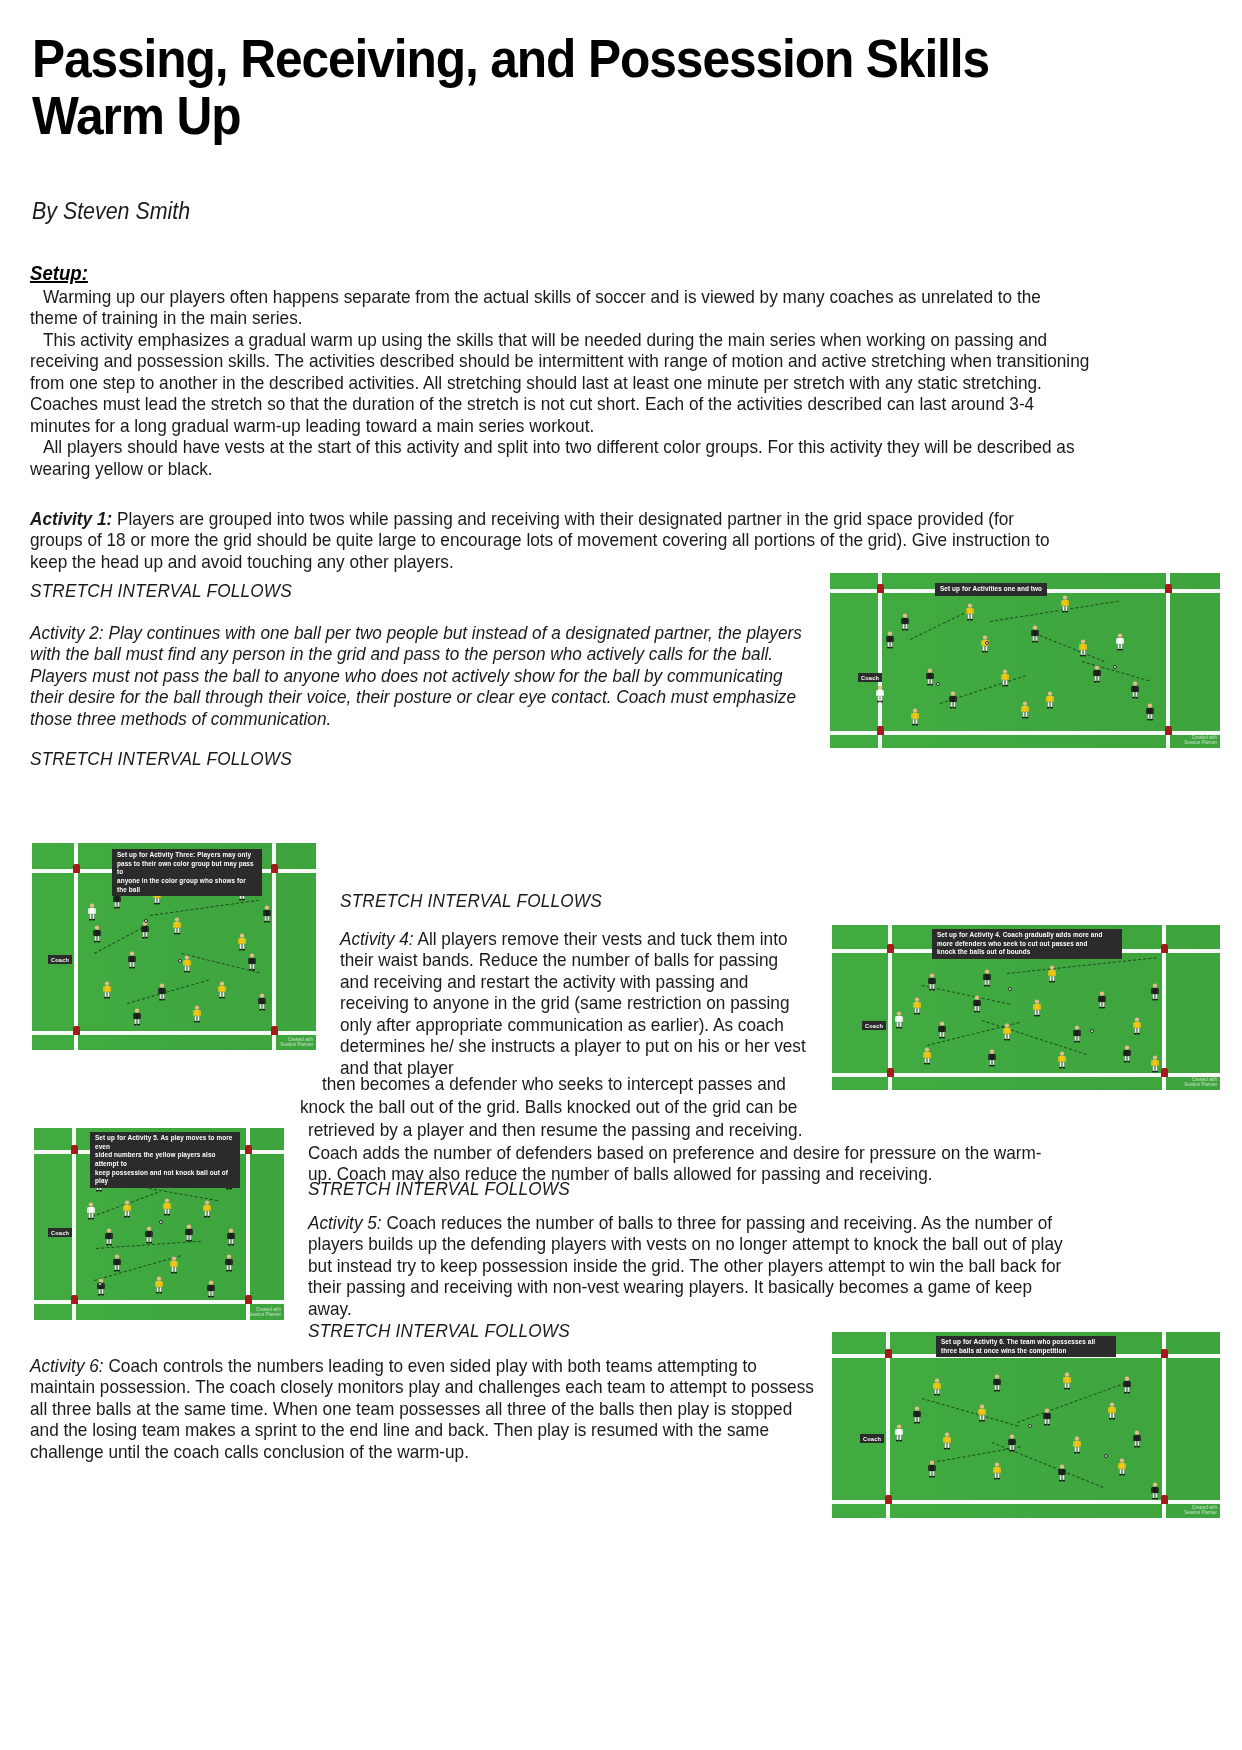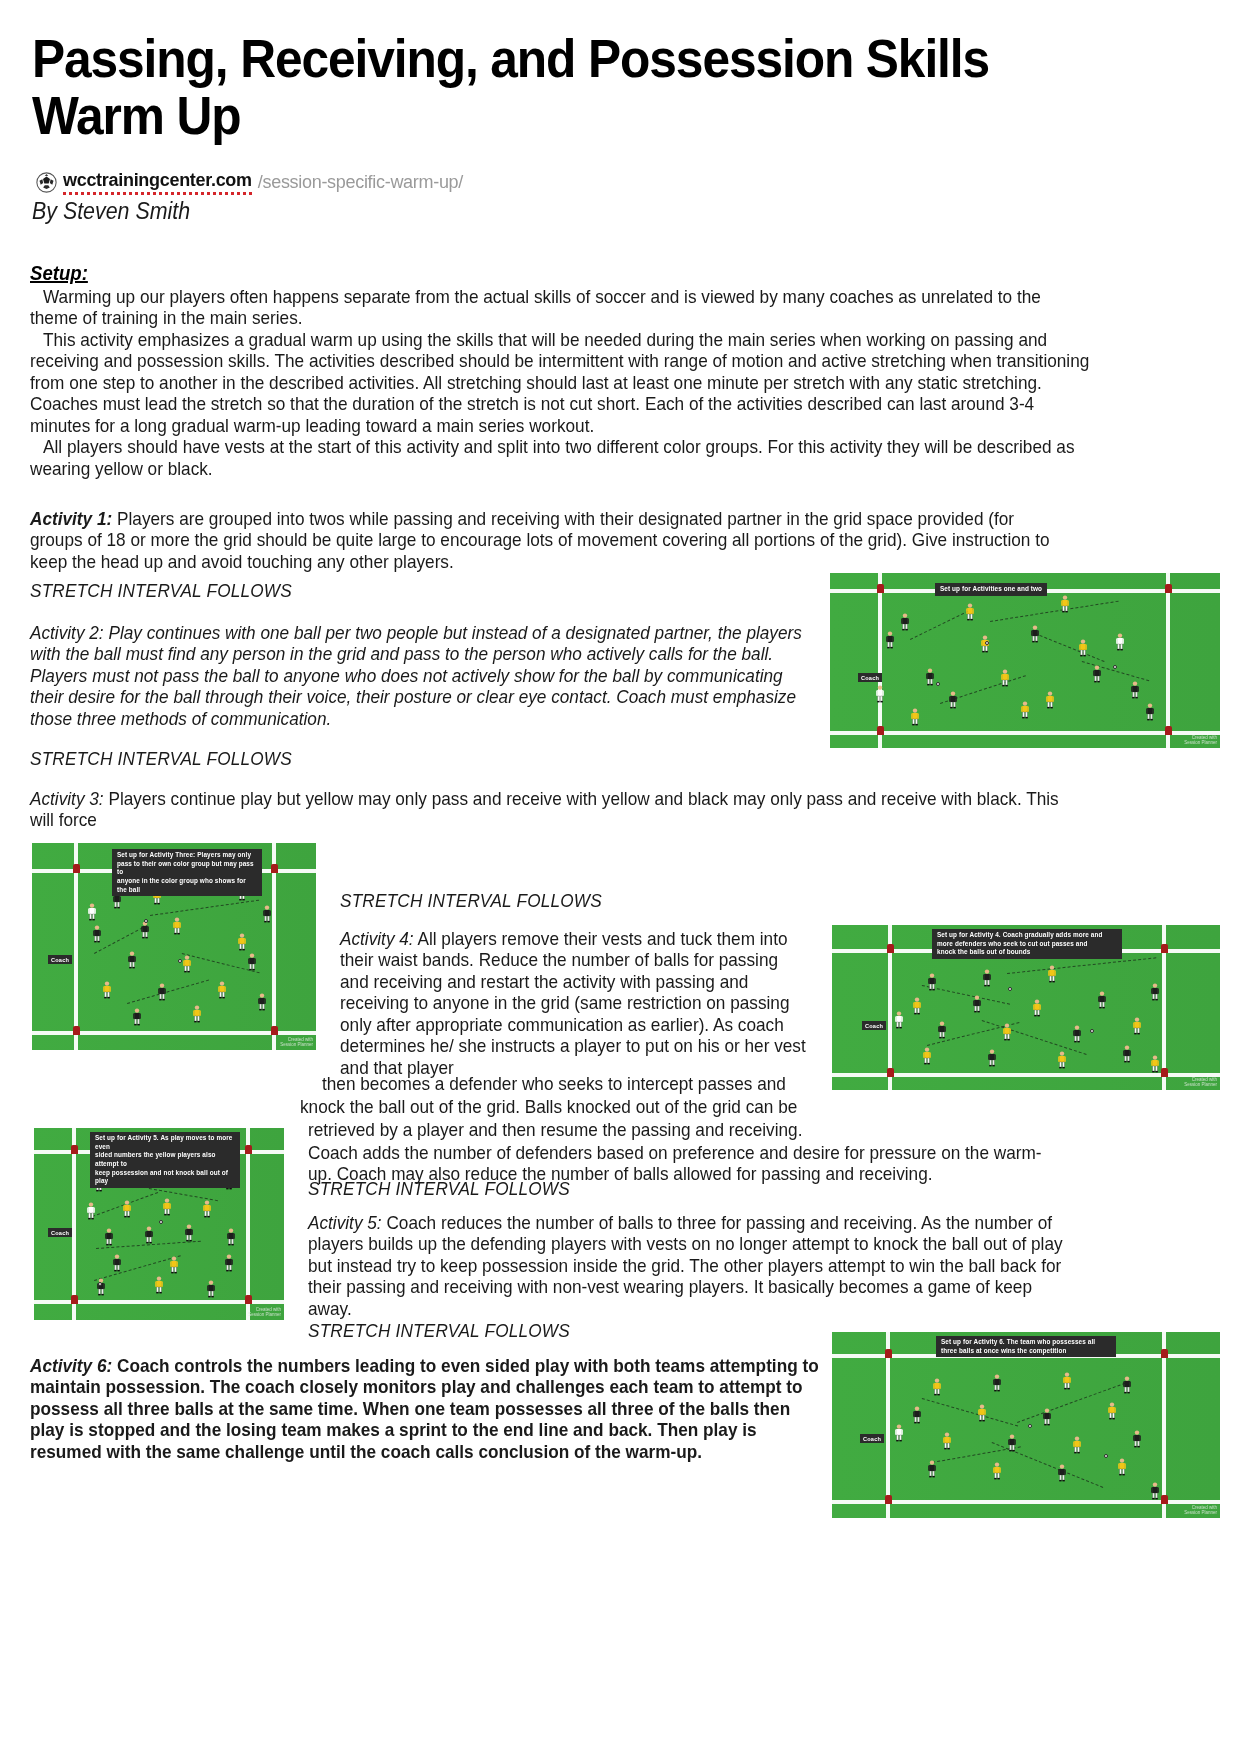"wcctrainingcenter.com" div.source-line { html: <div> <svg> <circle></circle> <polygon></polygon> <polygon></polygon> <polygon></polygon> <polygon></polygon> <polygon></polygon> </svg> <span>wcctrainingcenter.com</span> <span>/session-specific-warm-up/</span> </div> -> none }
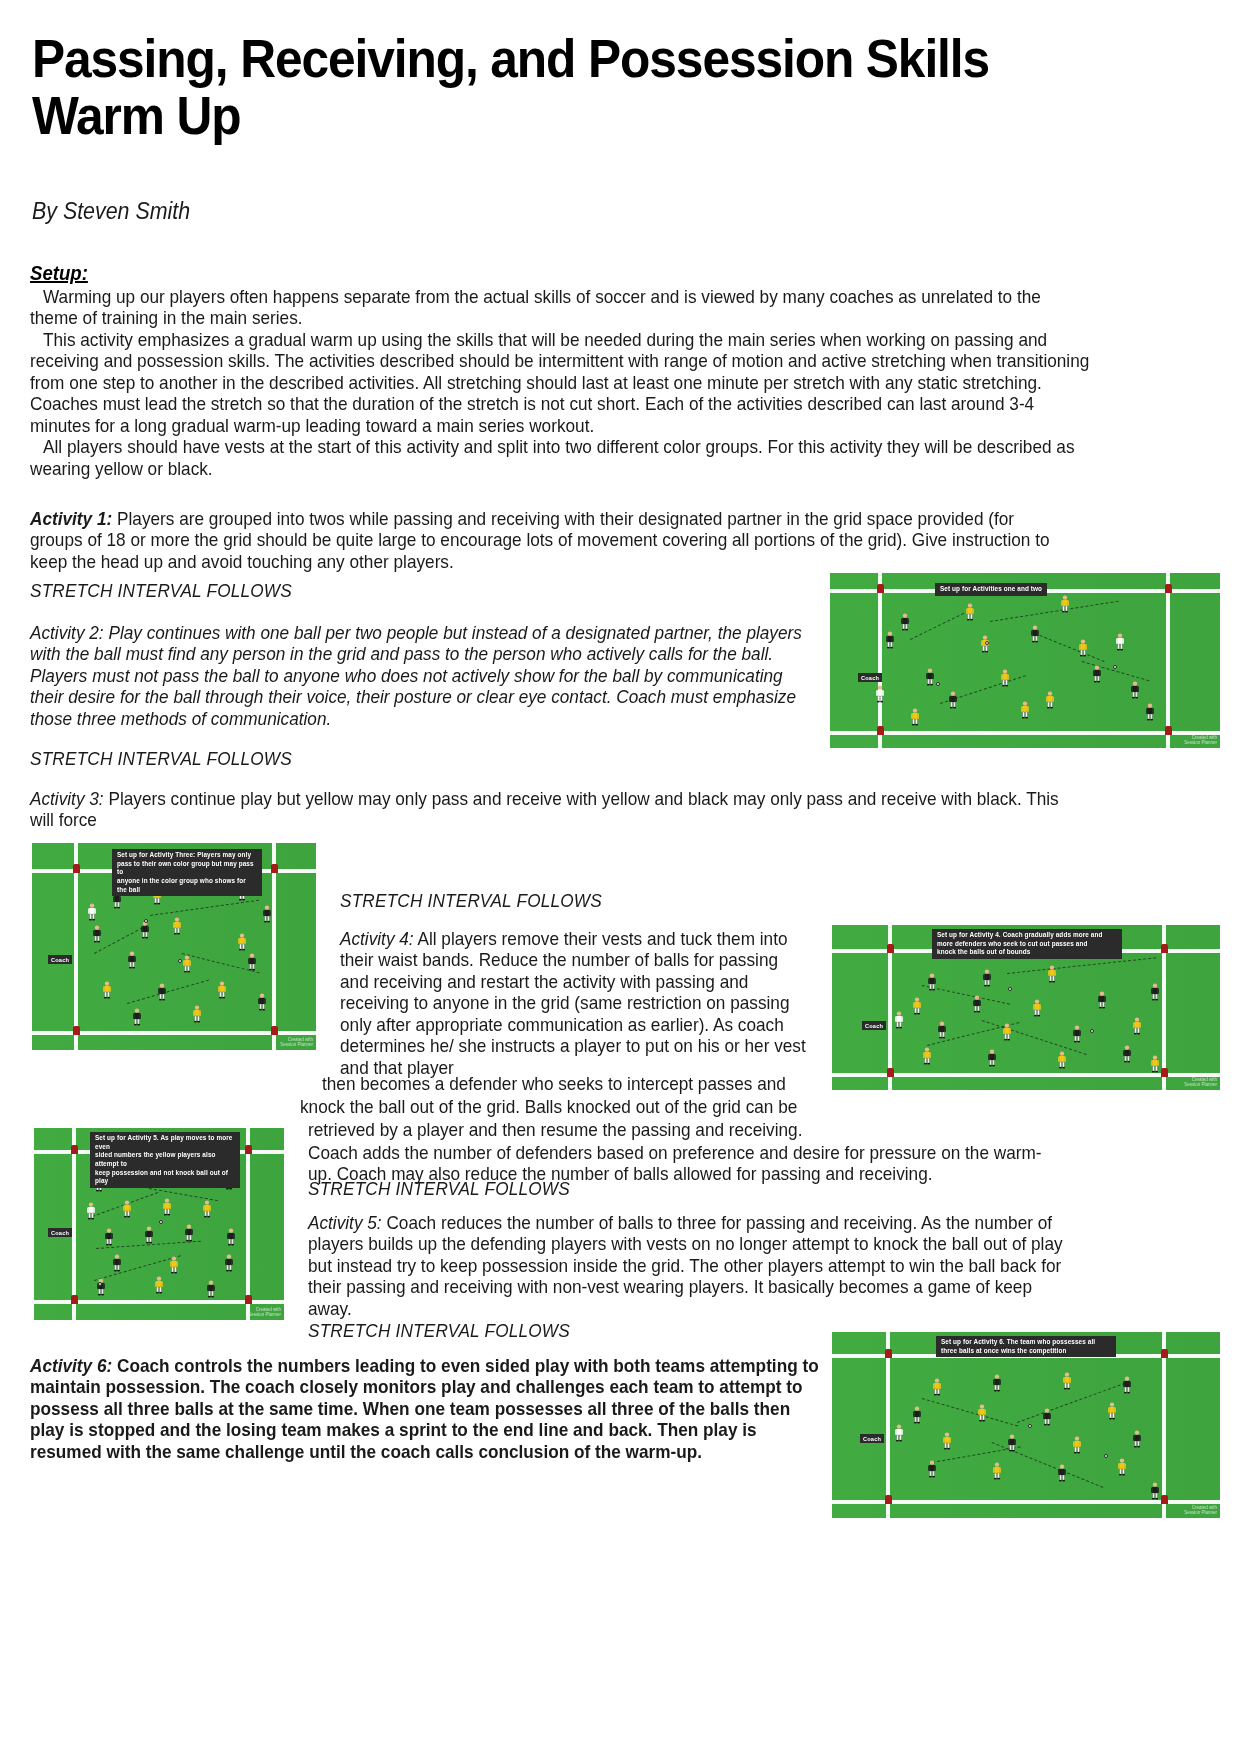"Activity 3: Players continue play" div { html: <div> <p><span>Activity 3:</span> <span>Players continue play but yellow may only pass and receive with yellow and black may only pass and receive with black. This will force</span></p> </div> -> none }
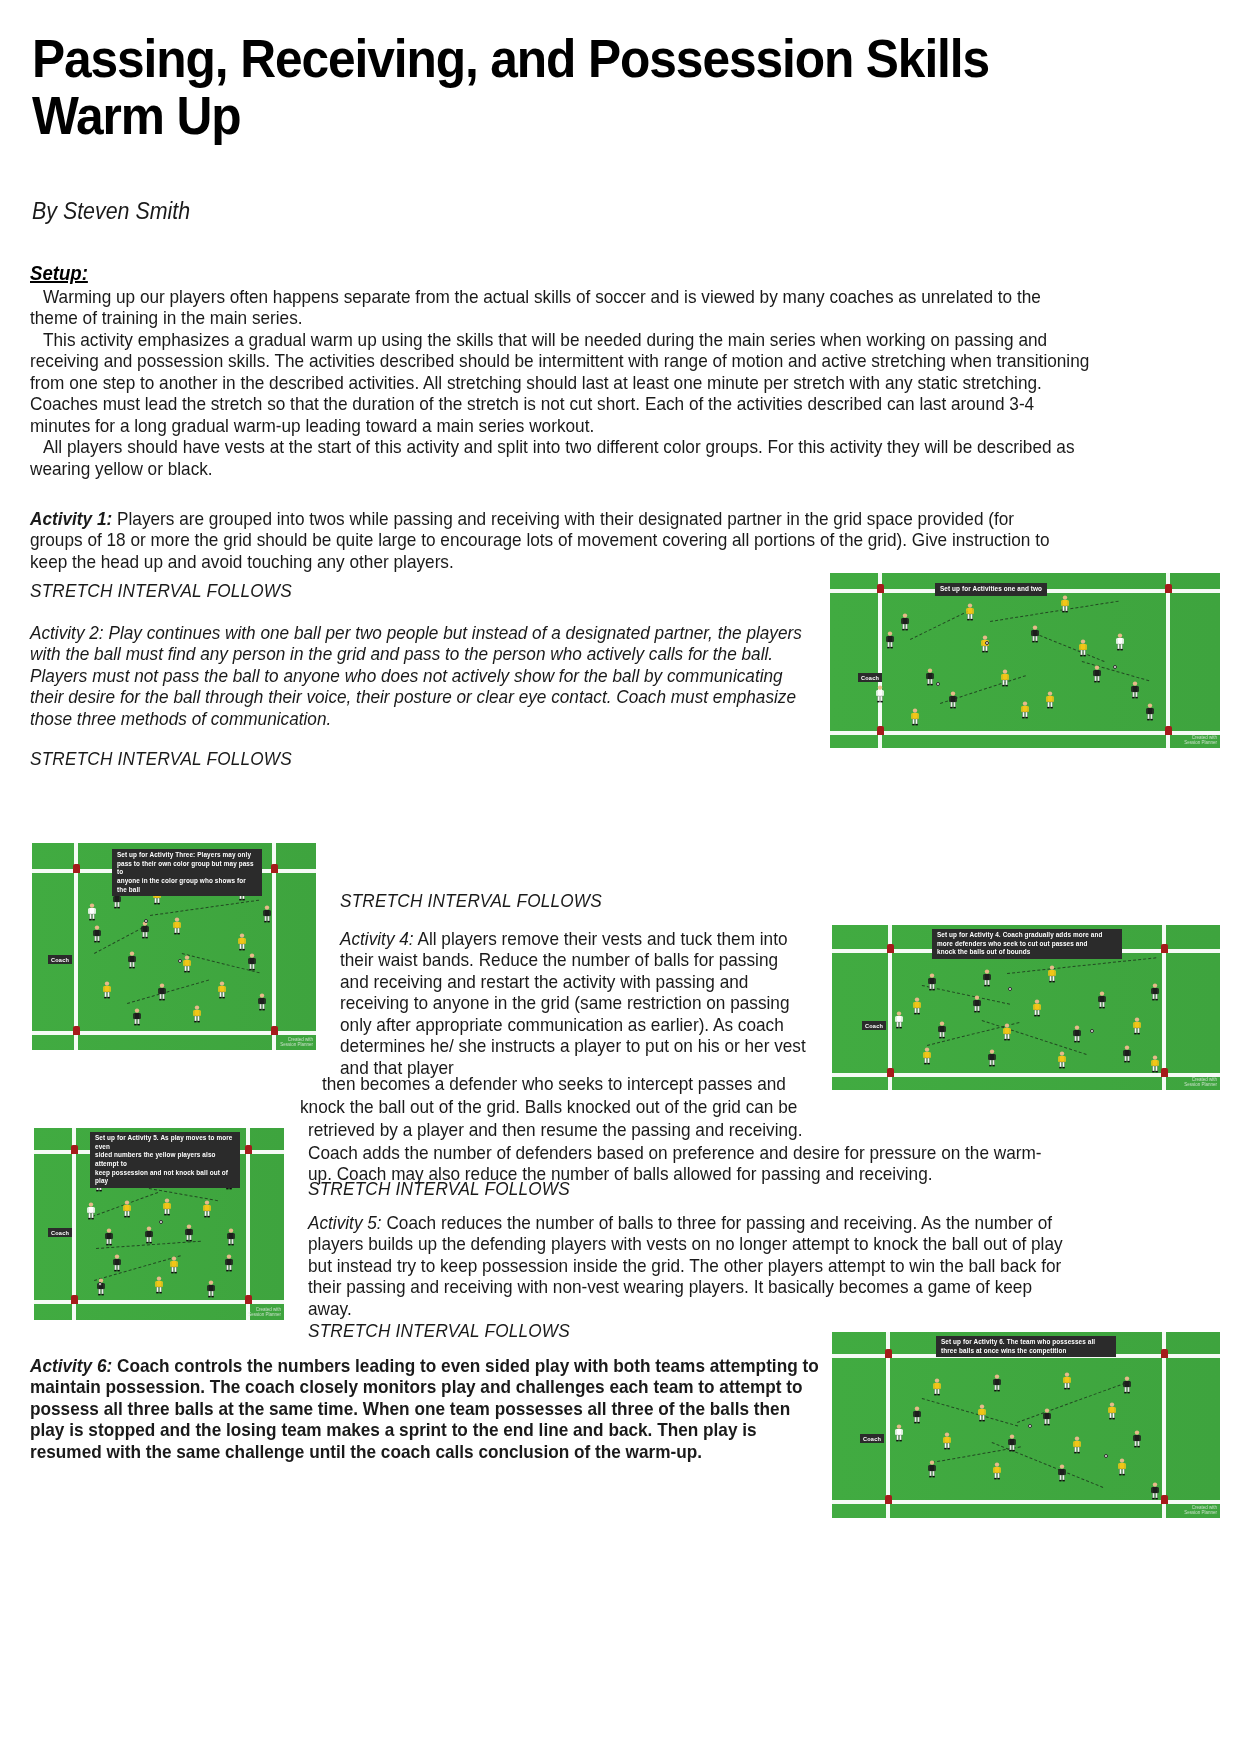"Activity 6: Coach controls the" #act6 { font-weight: bold -> none }
